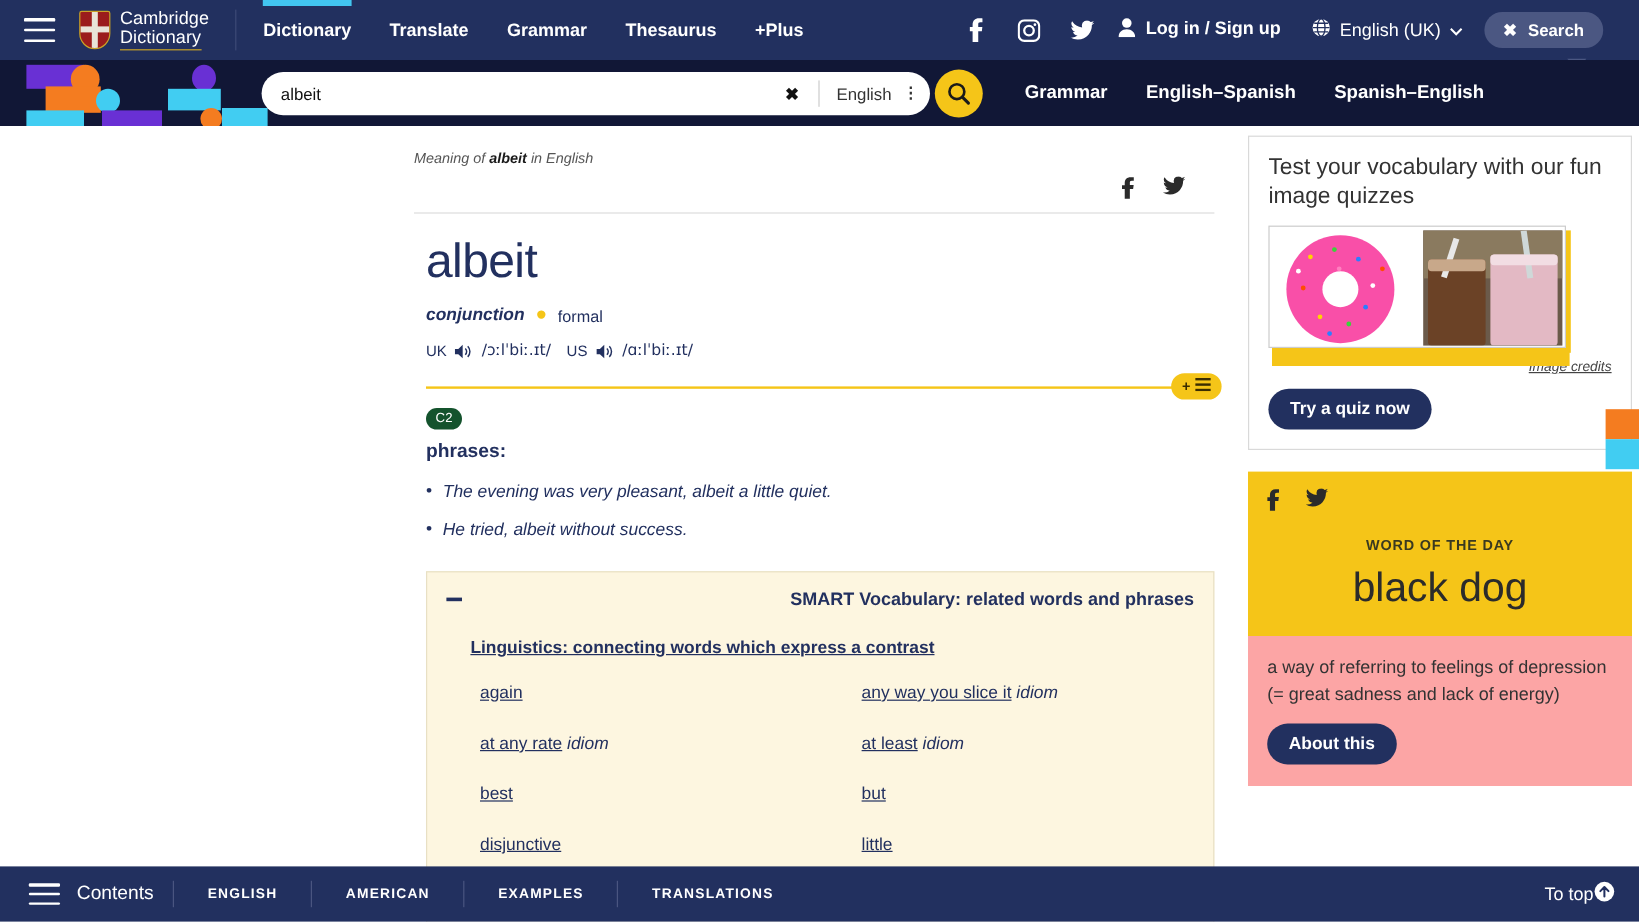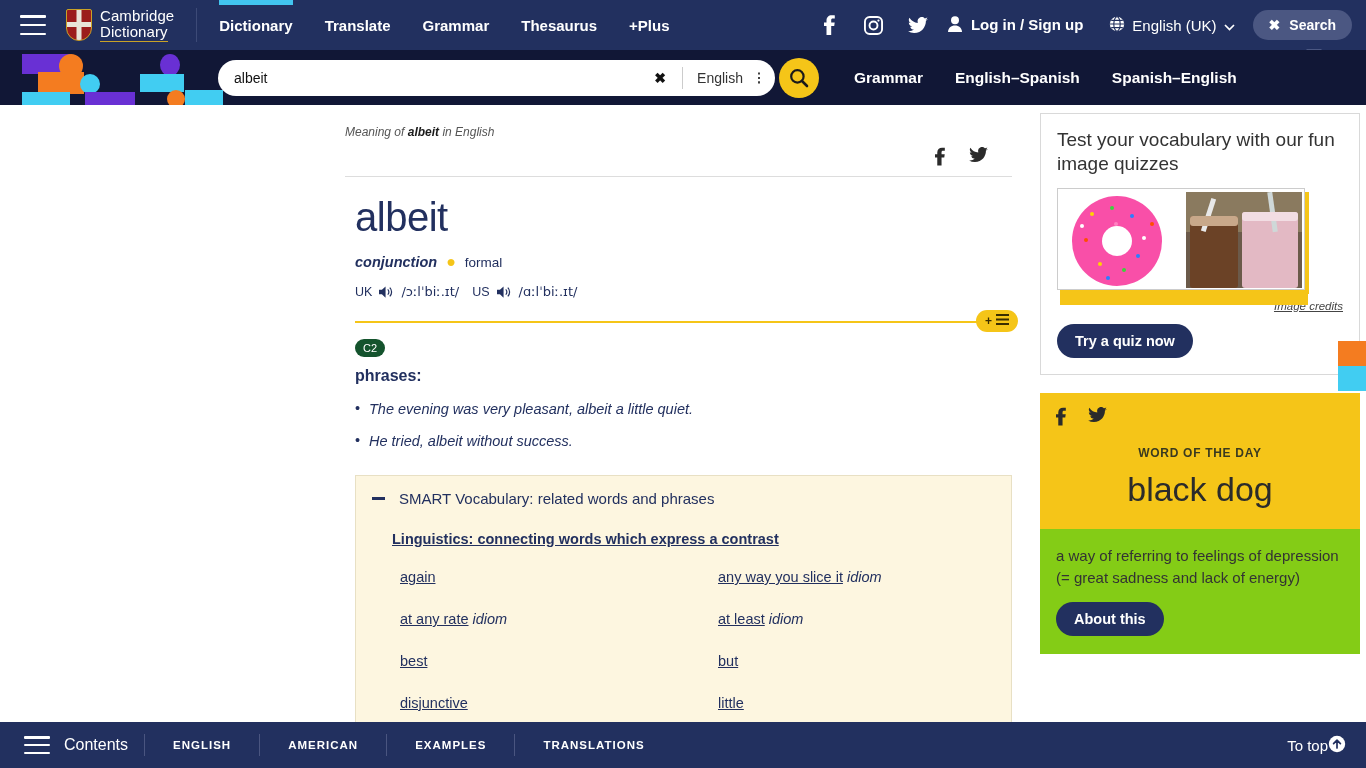"Cambridge" .topnav { padding: 0 14px 0 20px -> 0 30px 0 20px }
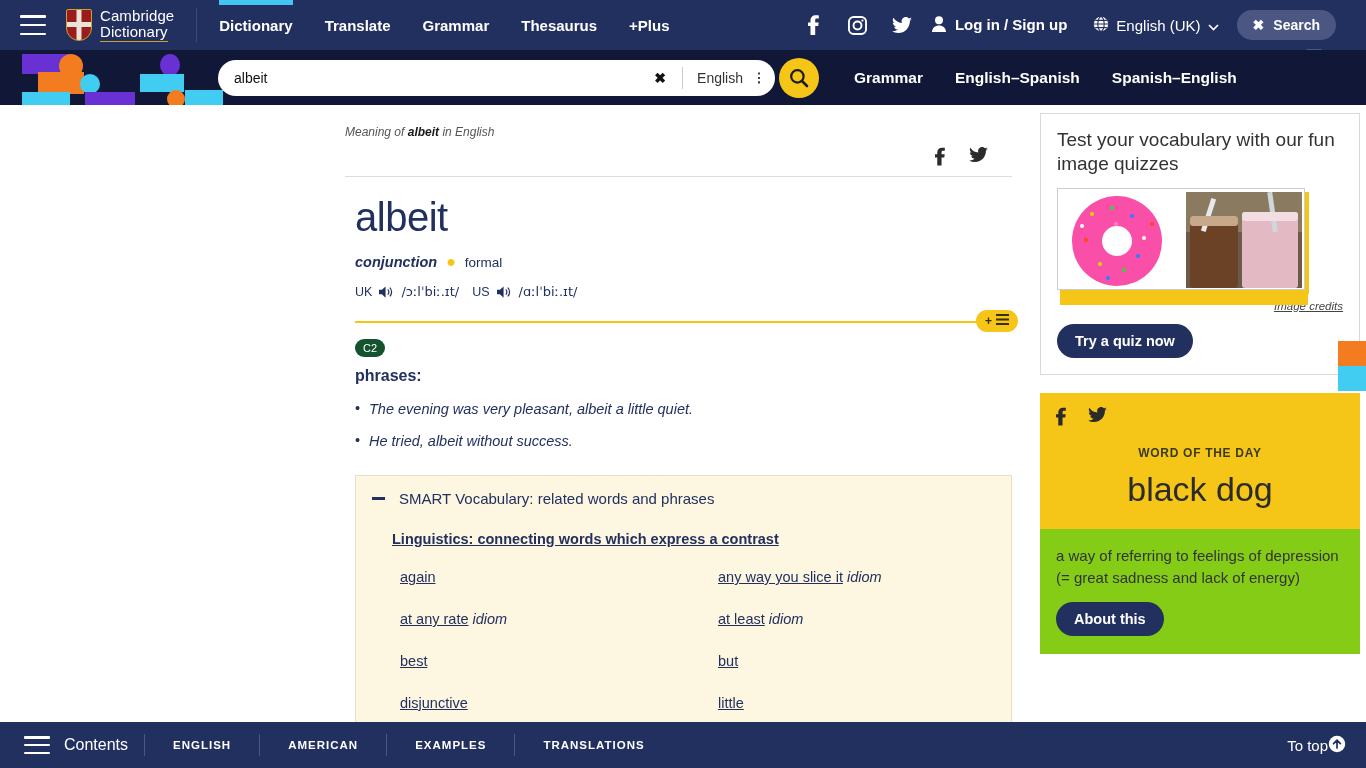"SMART Vocabulary: related words and" .smarthead { font-weight: normal -> bold; justify-content: none -> space-between }
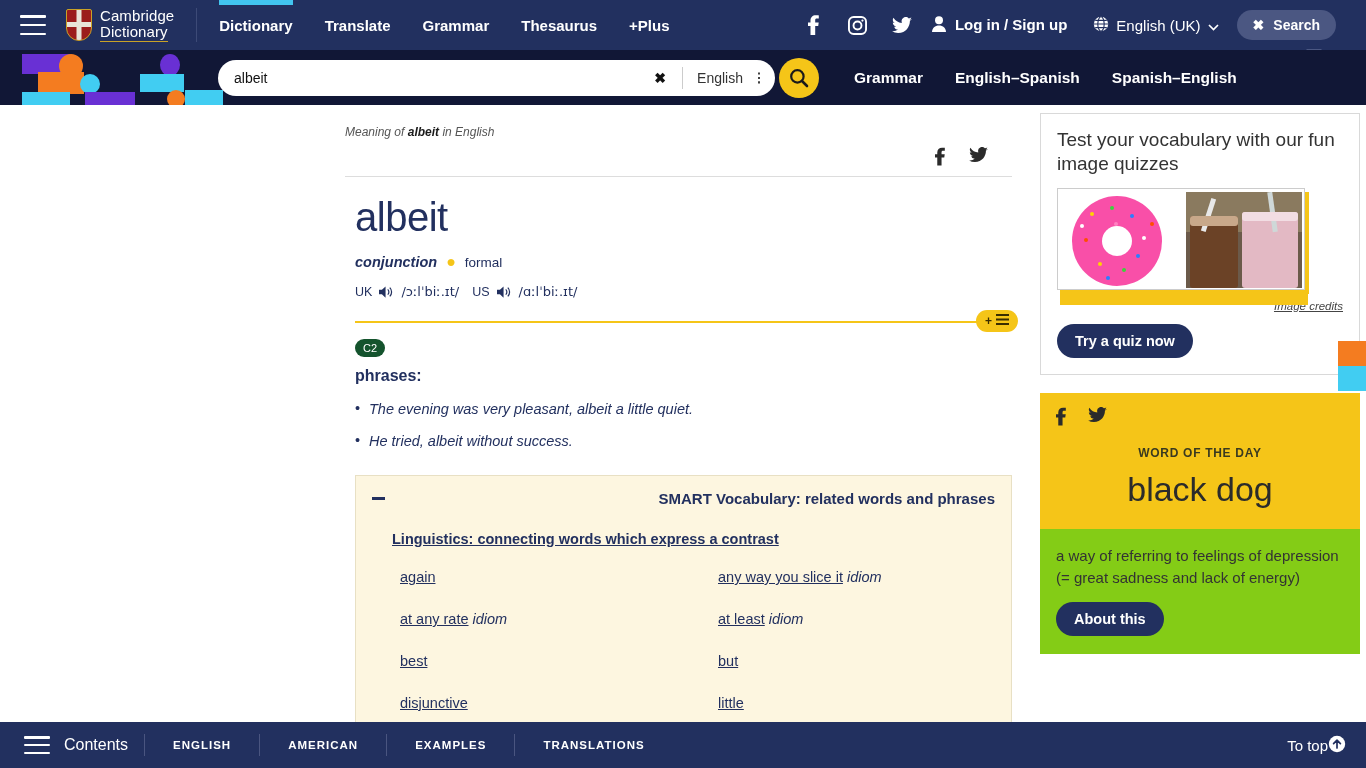"a way of referring to" .wotdbody { background: #84cc16 -> #fca5a5 }
